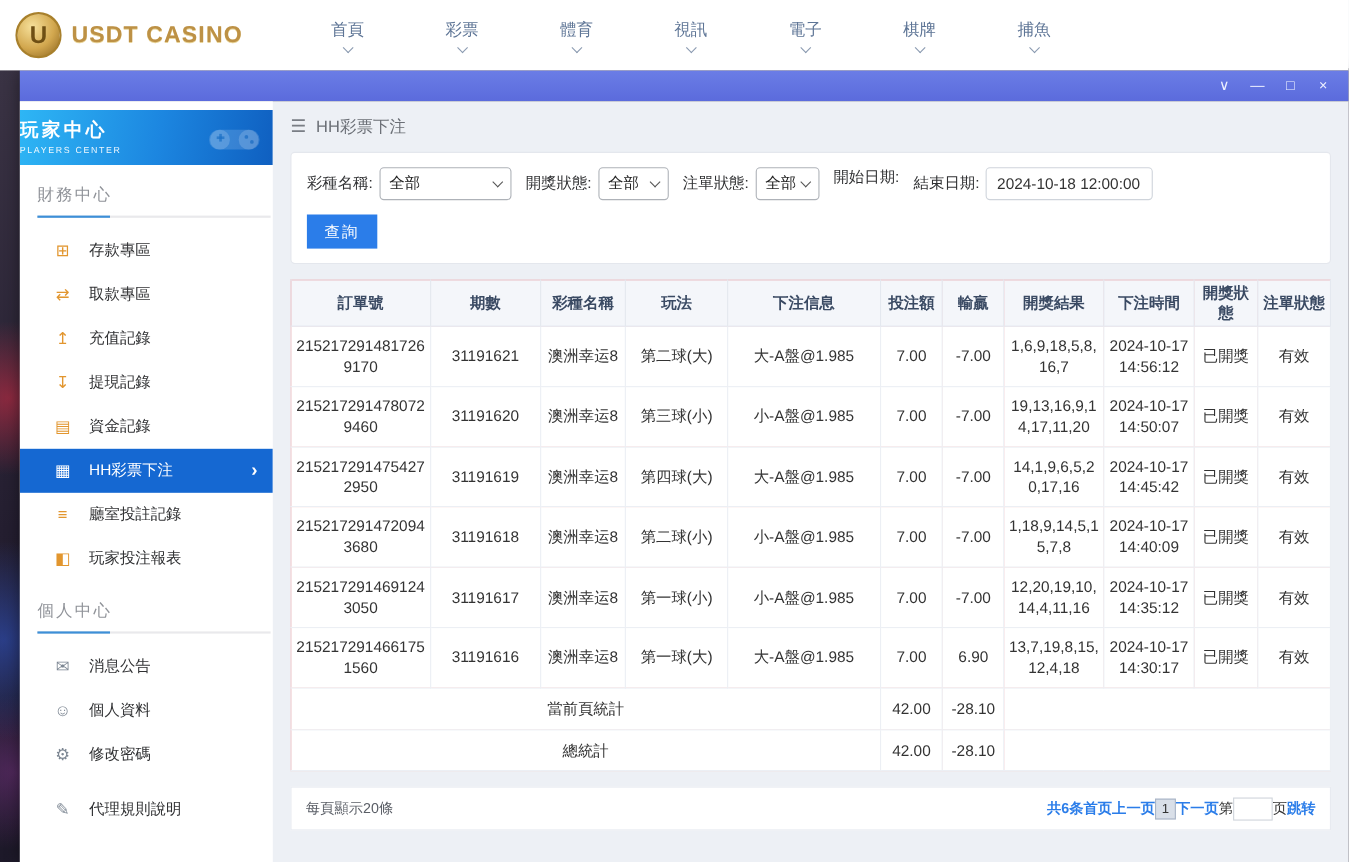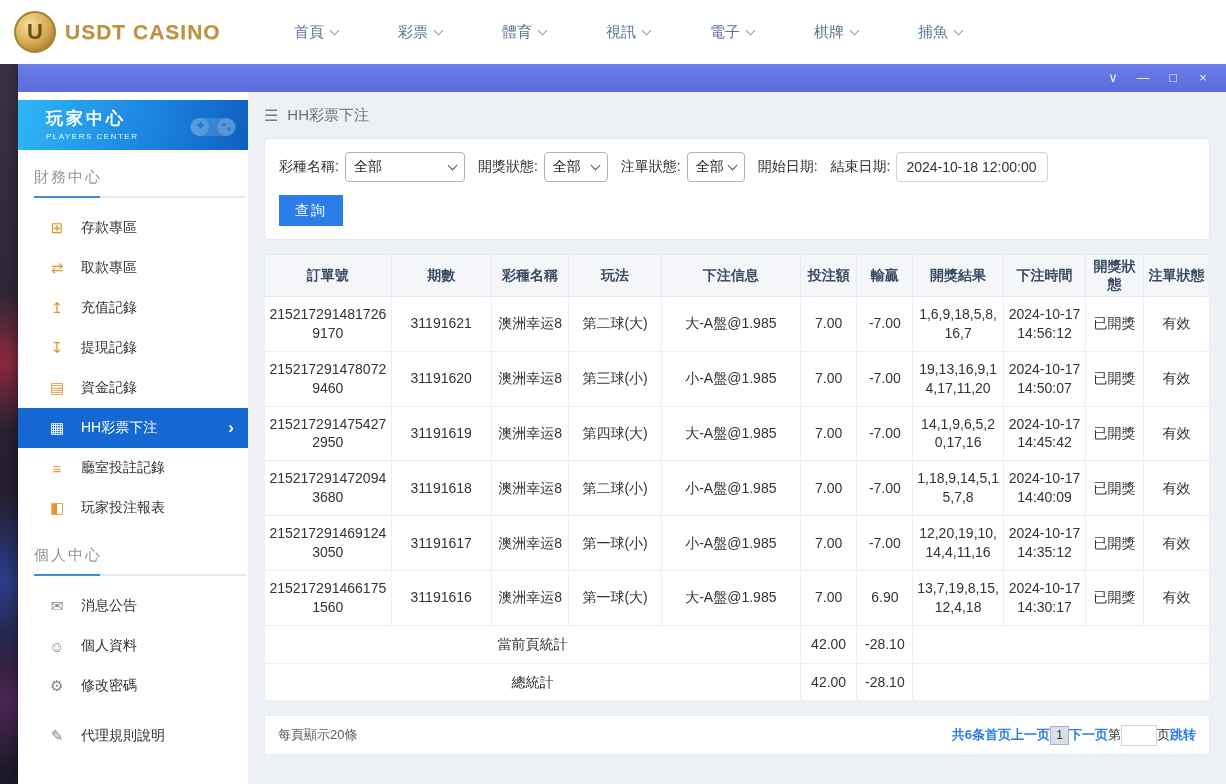"首頁" .nav-item { flex-direction: none -> column }
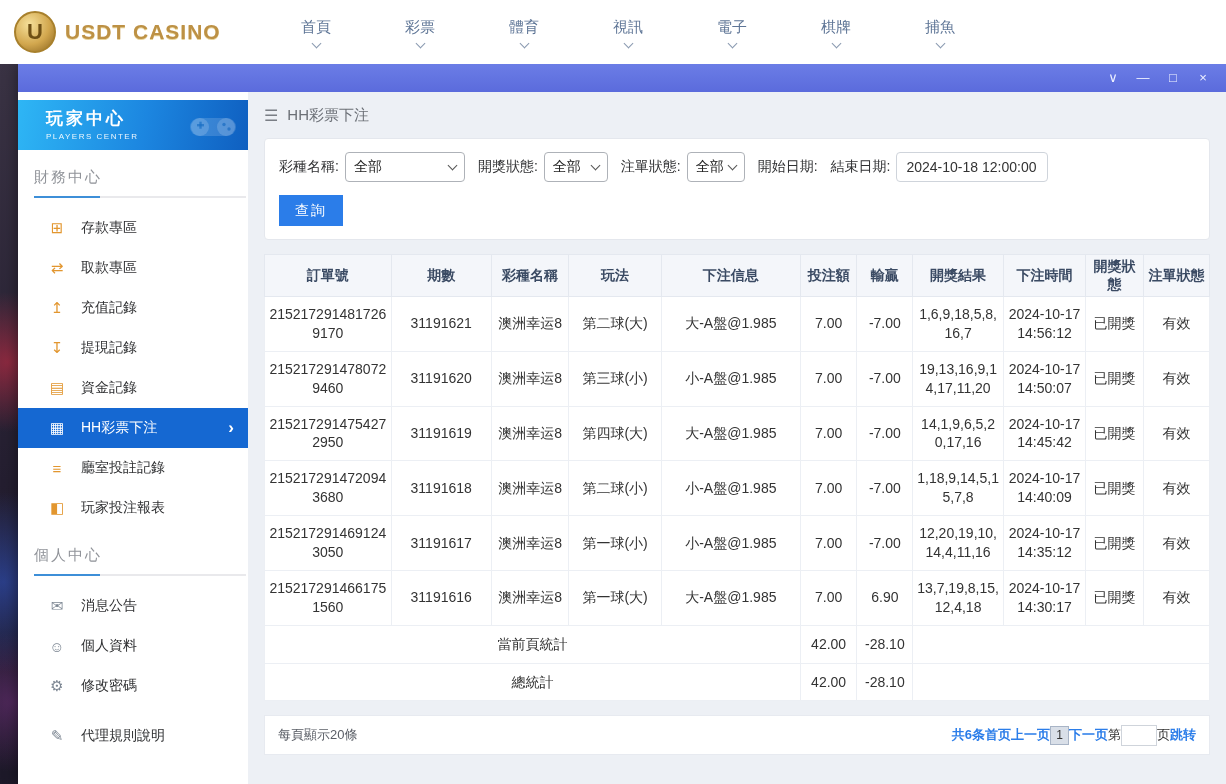"玩家中心" .side-header { padding: 7px 0 0 28px -> 7px 0 0 0 }
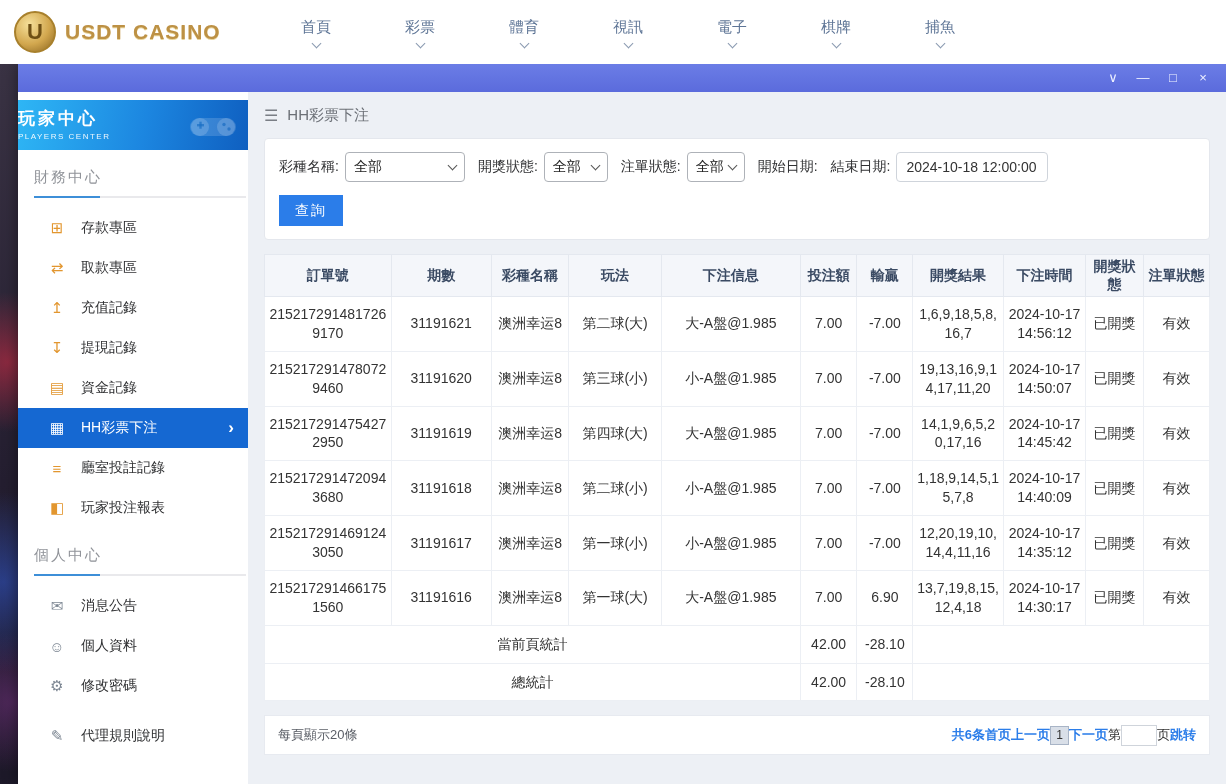"彩種名稱:" .filter-row { align-items: center -> flex-start }
